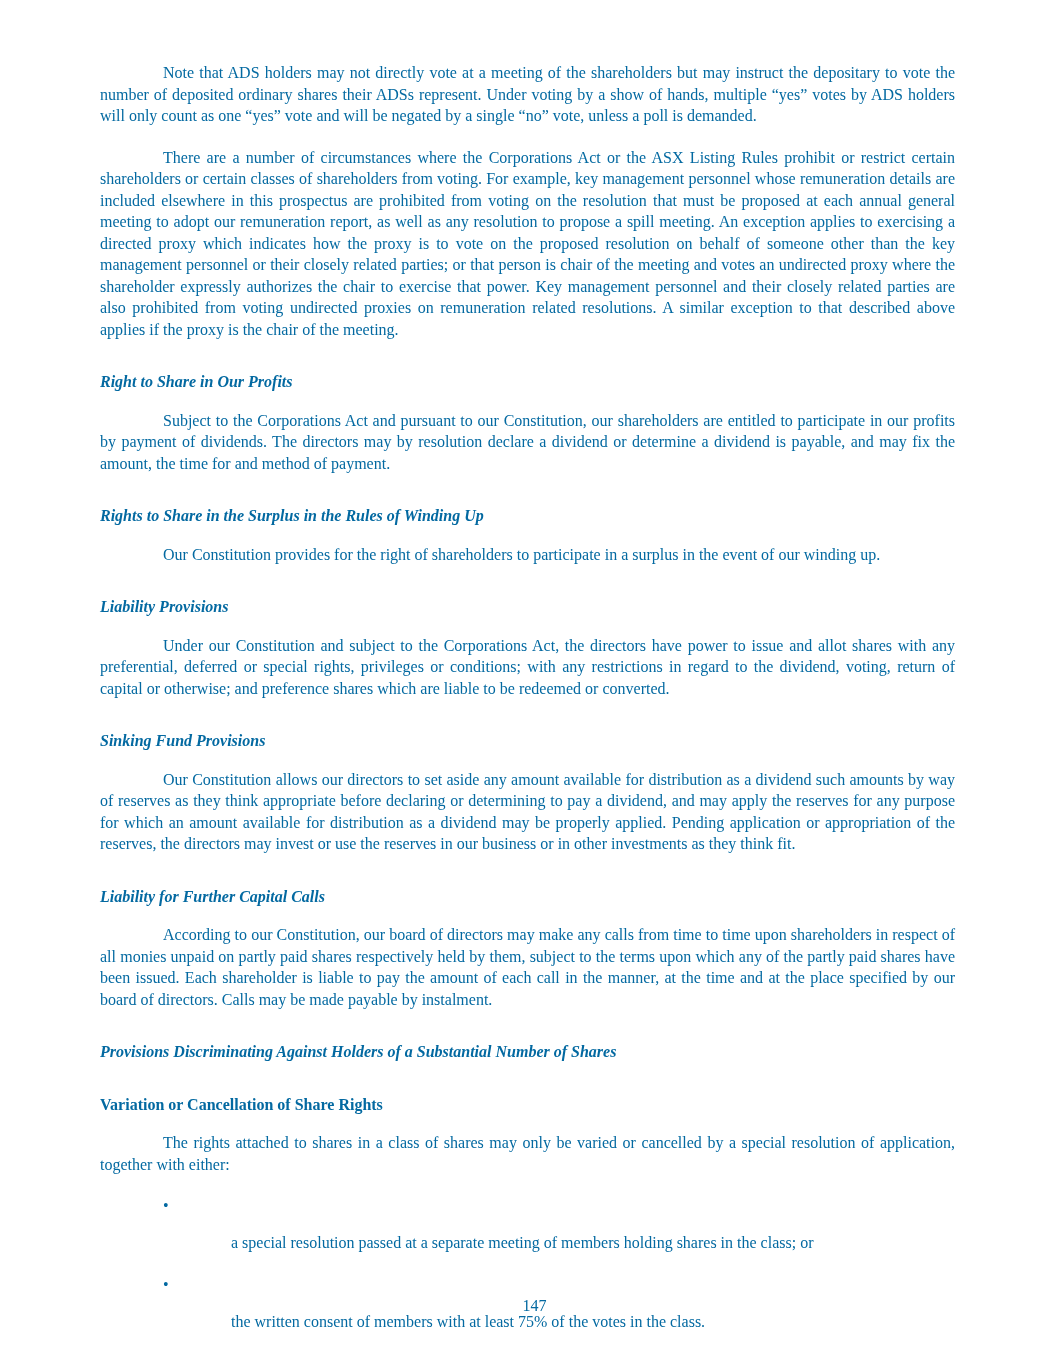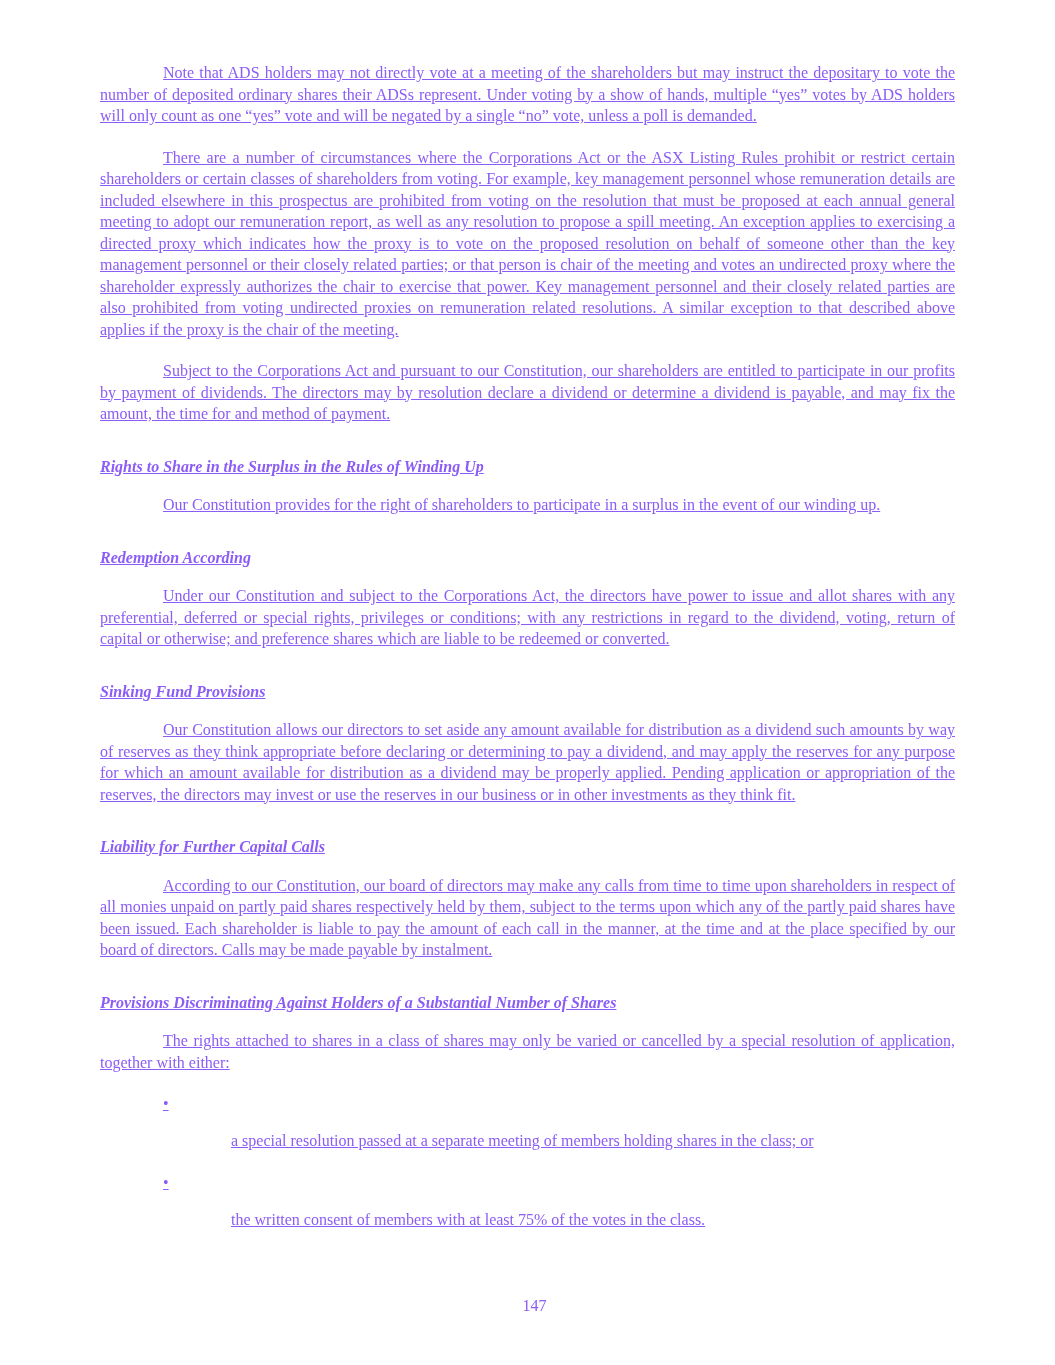"Note that ADS holders may" .page { color: #8b5cf6 -> #0369a1; text-decoration: underline -> none }
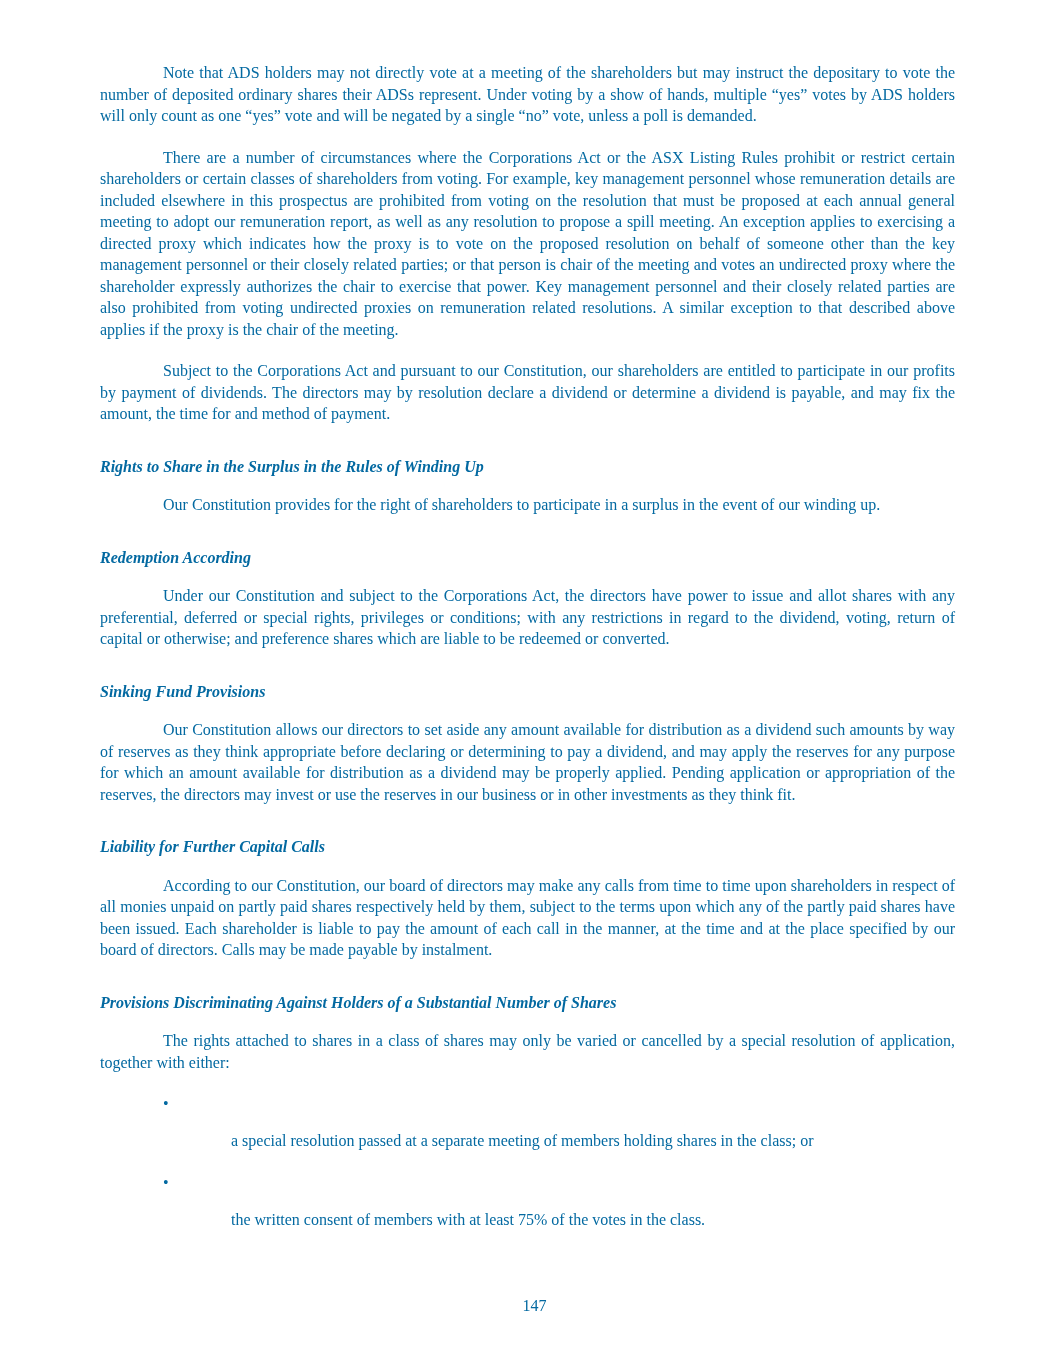"Right to Share in Our" p.heading-italic { html: none -> <p>Right to Share in Our Profits</p> }
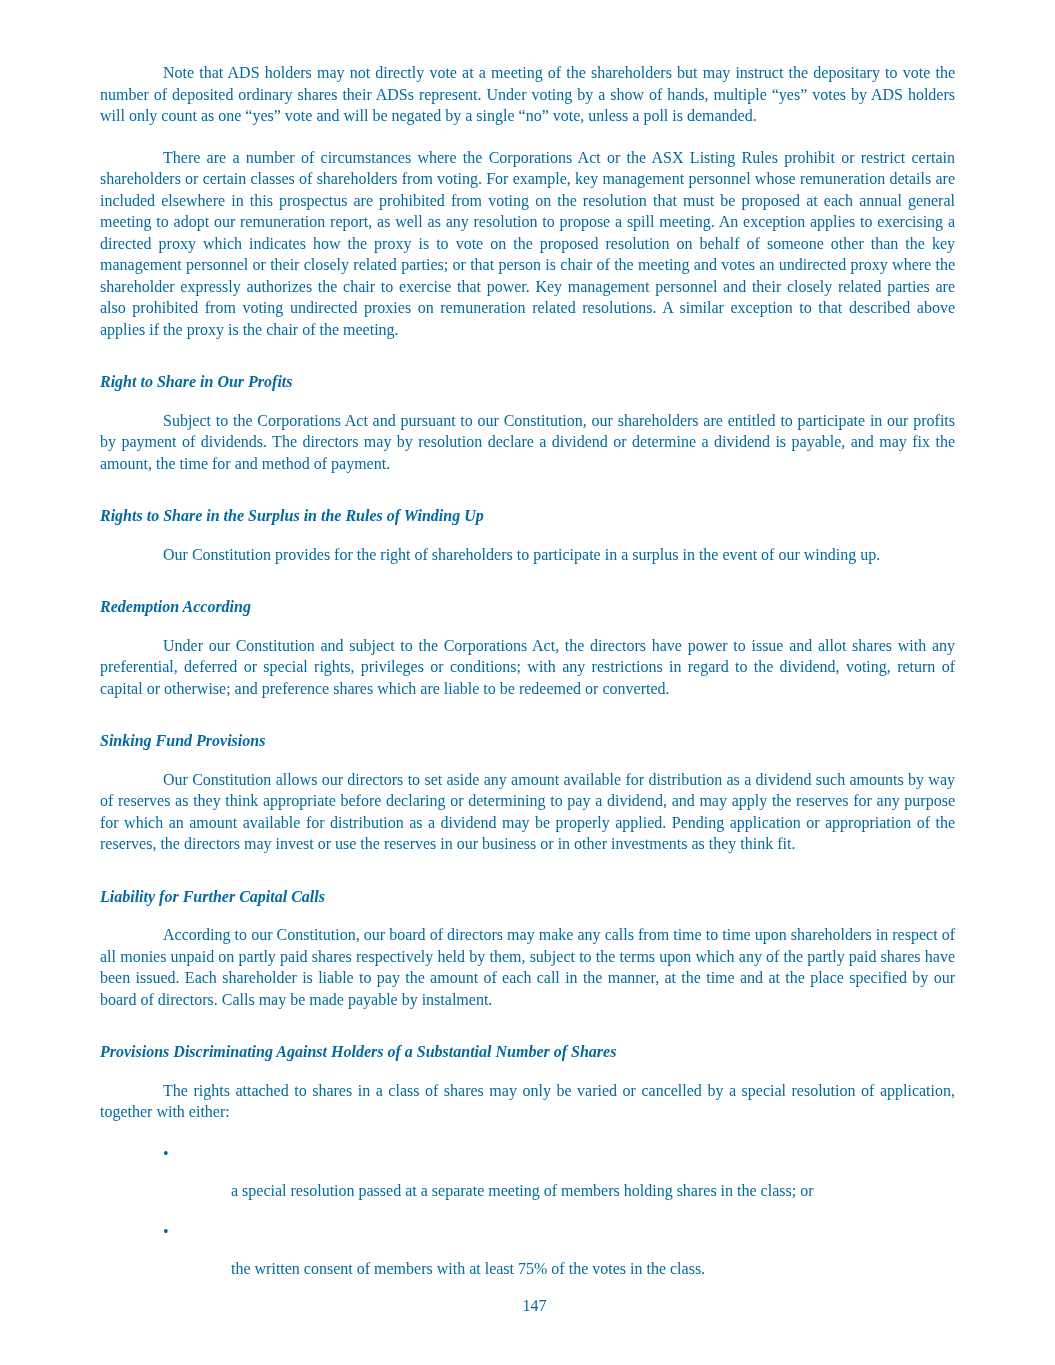"Redemption According" p.heading-italic { text: Redemption According -> Liability Provisions }
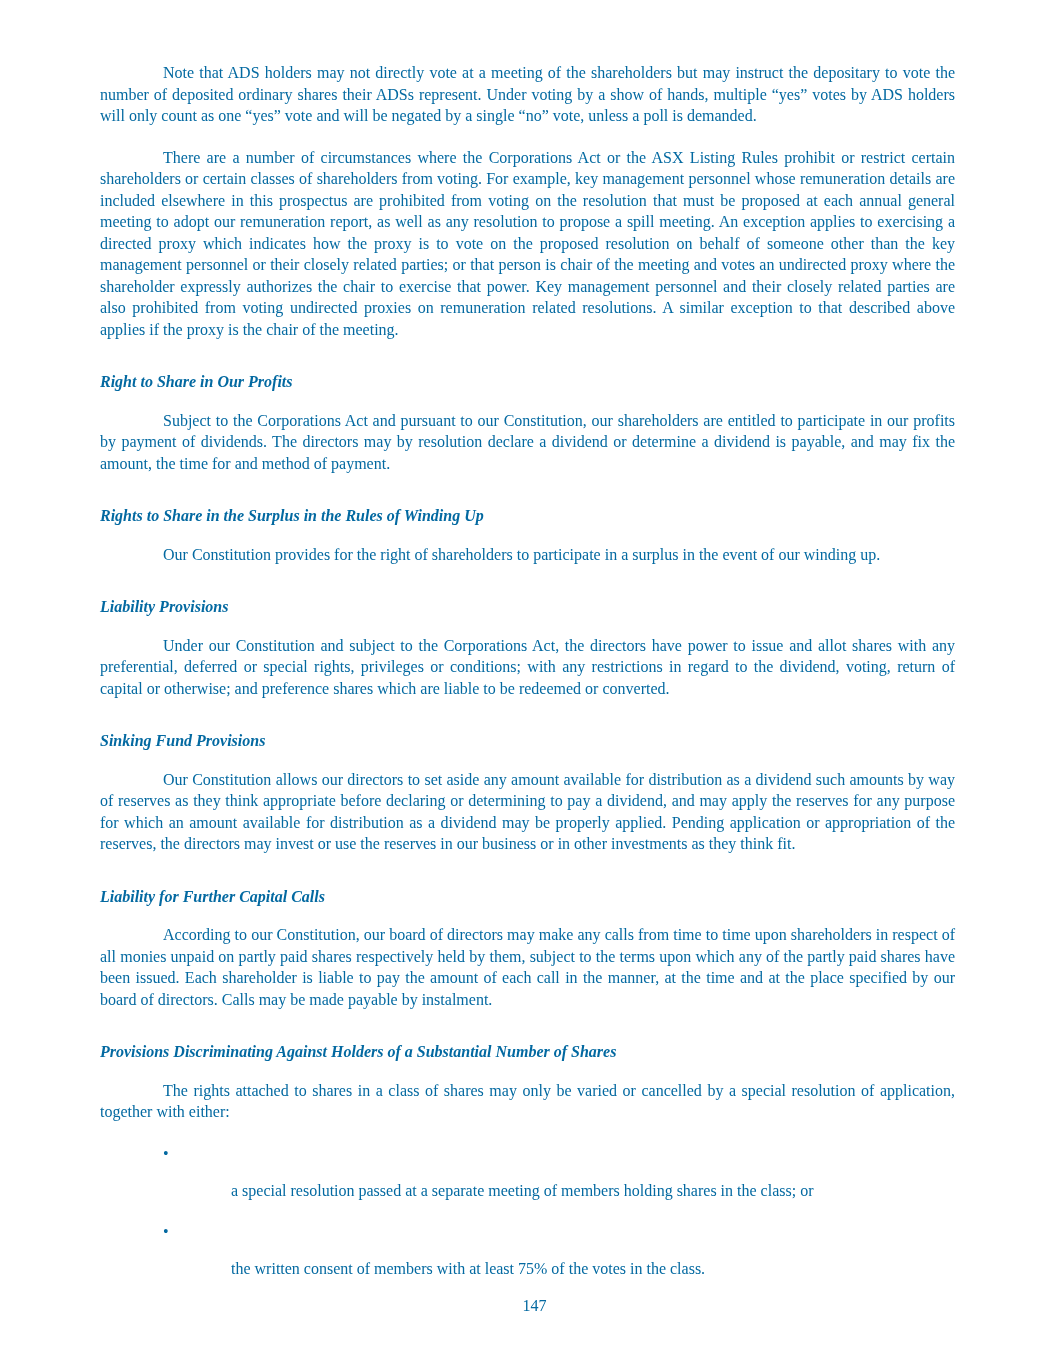"Variation or Cancellation of Share" p.heading-bold { html: none -> <p>Variation or Cancellation of Share Rights</p> }
